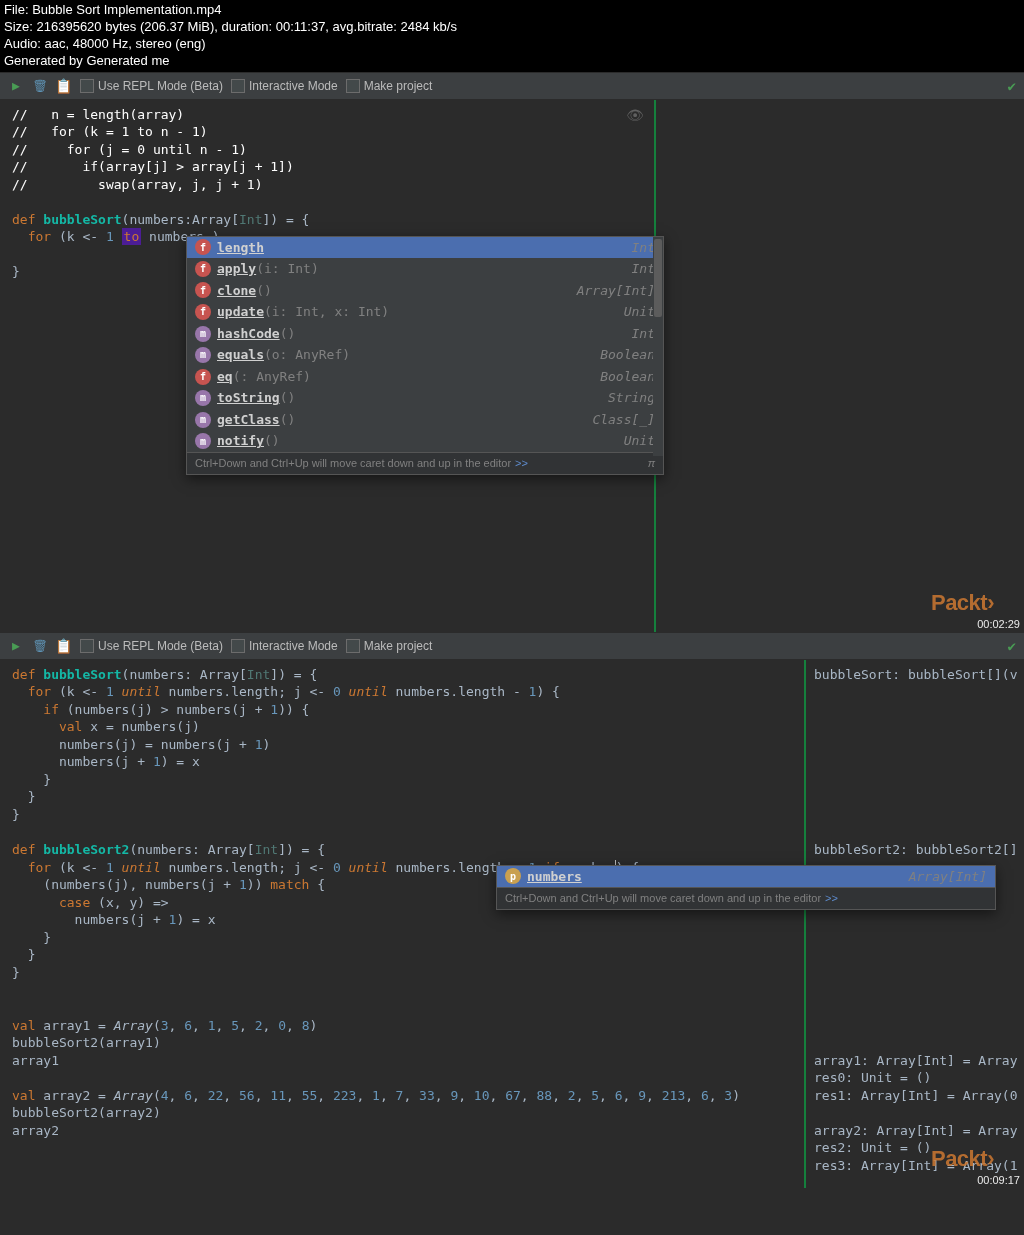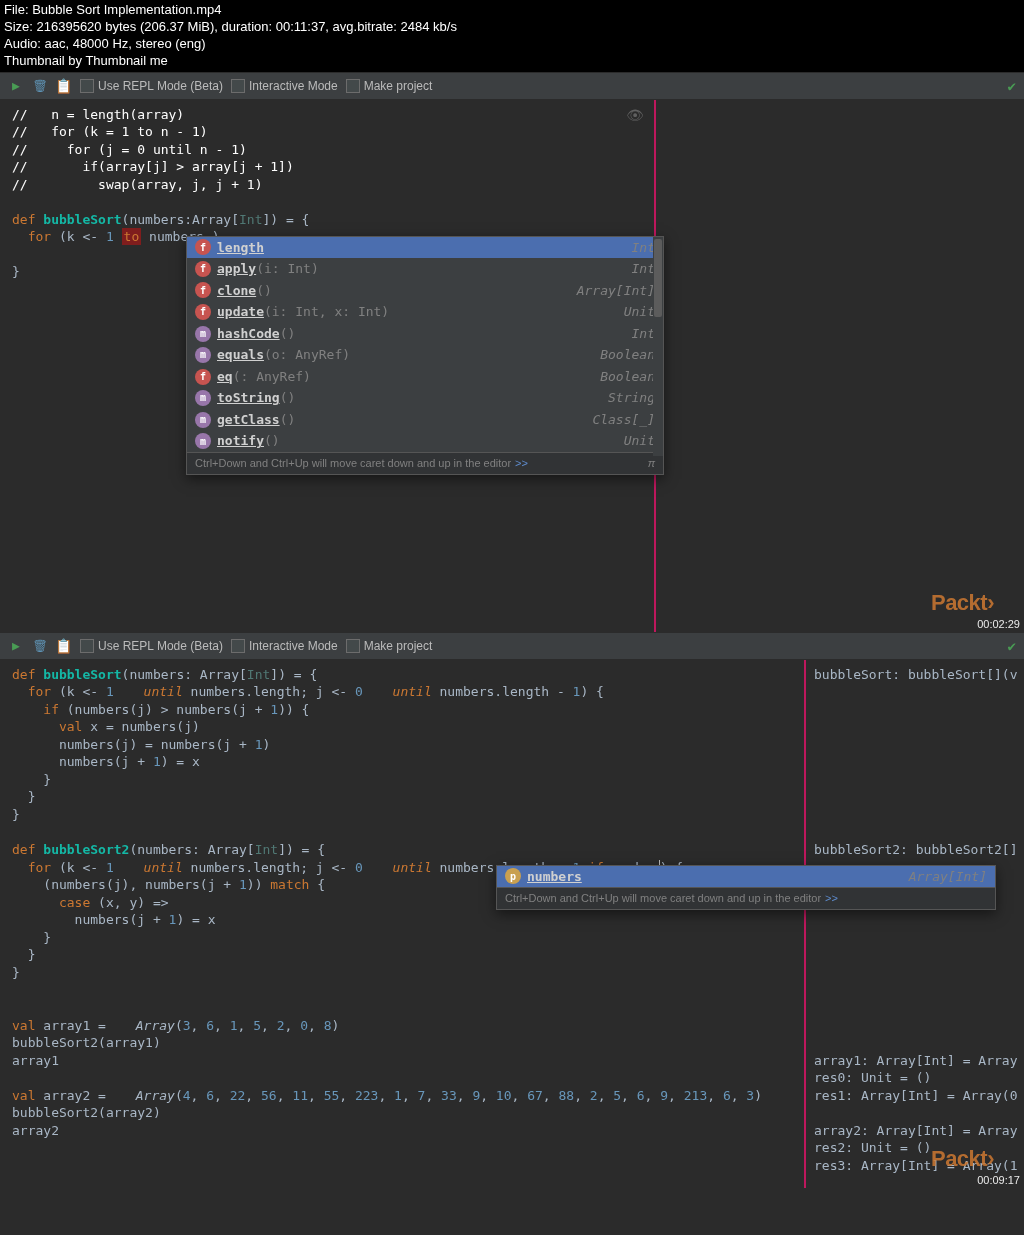"Thumbnail by Thumbnail me" div { text: Thumbnail by Thumbnail -> Generated by Generated }
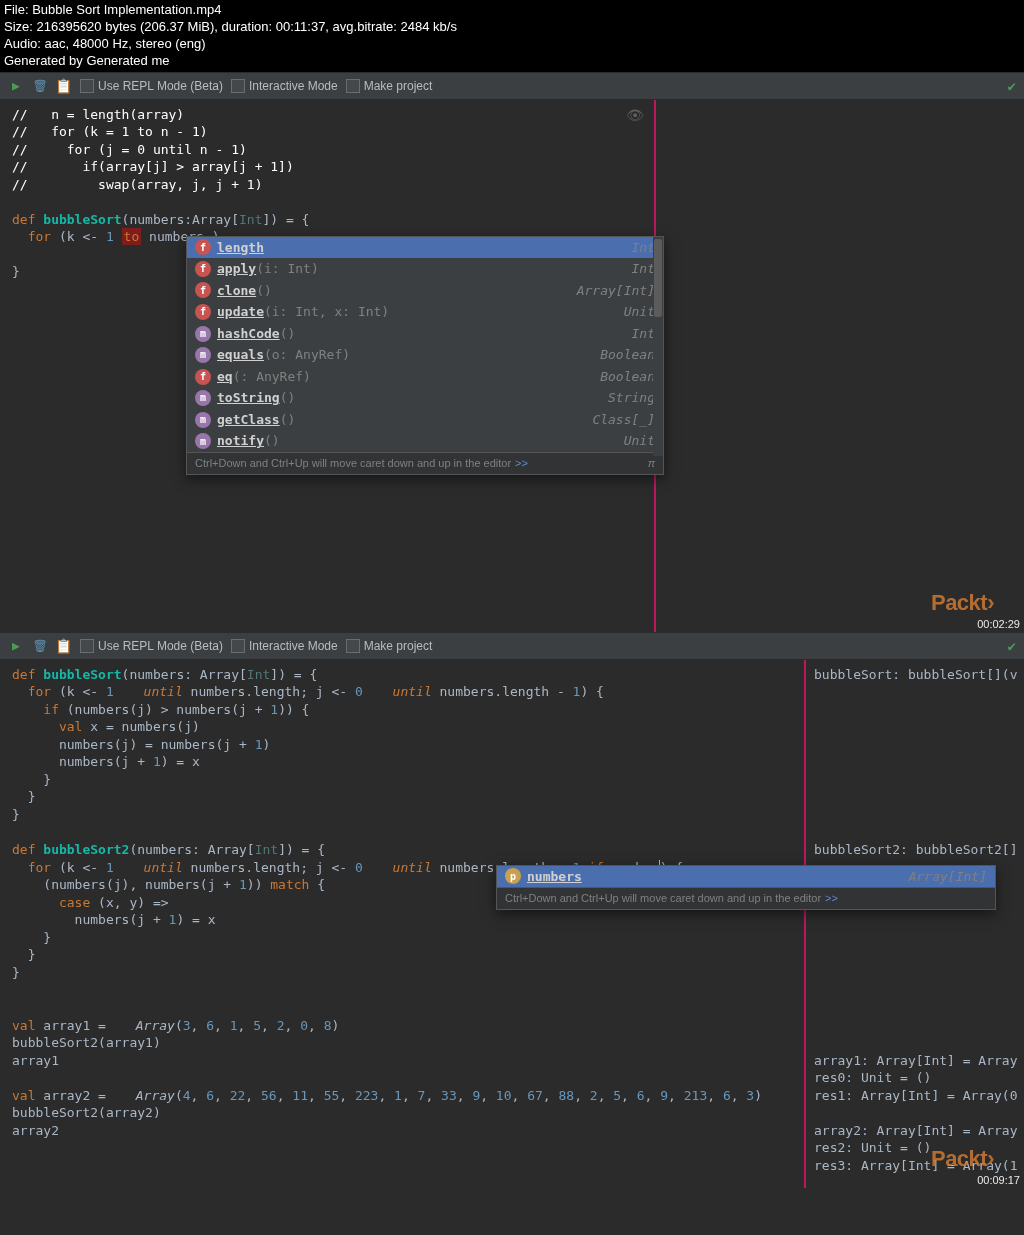"to" span.keyword { background: #7f1d1d -> #4c1d95 }
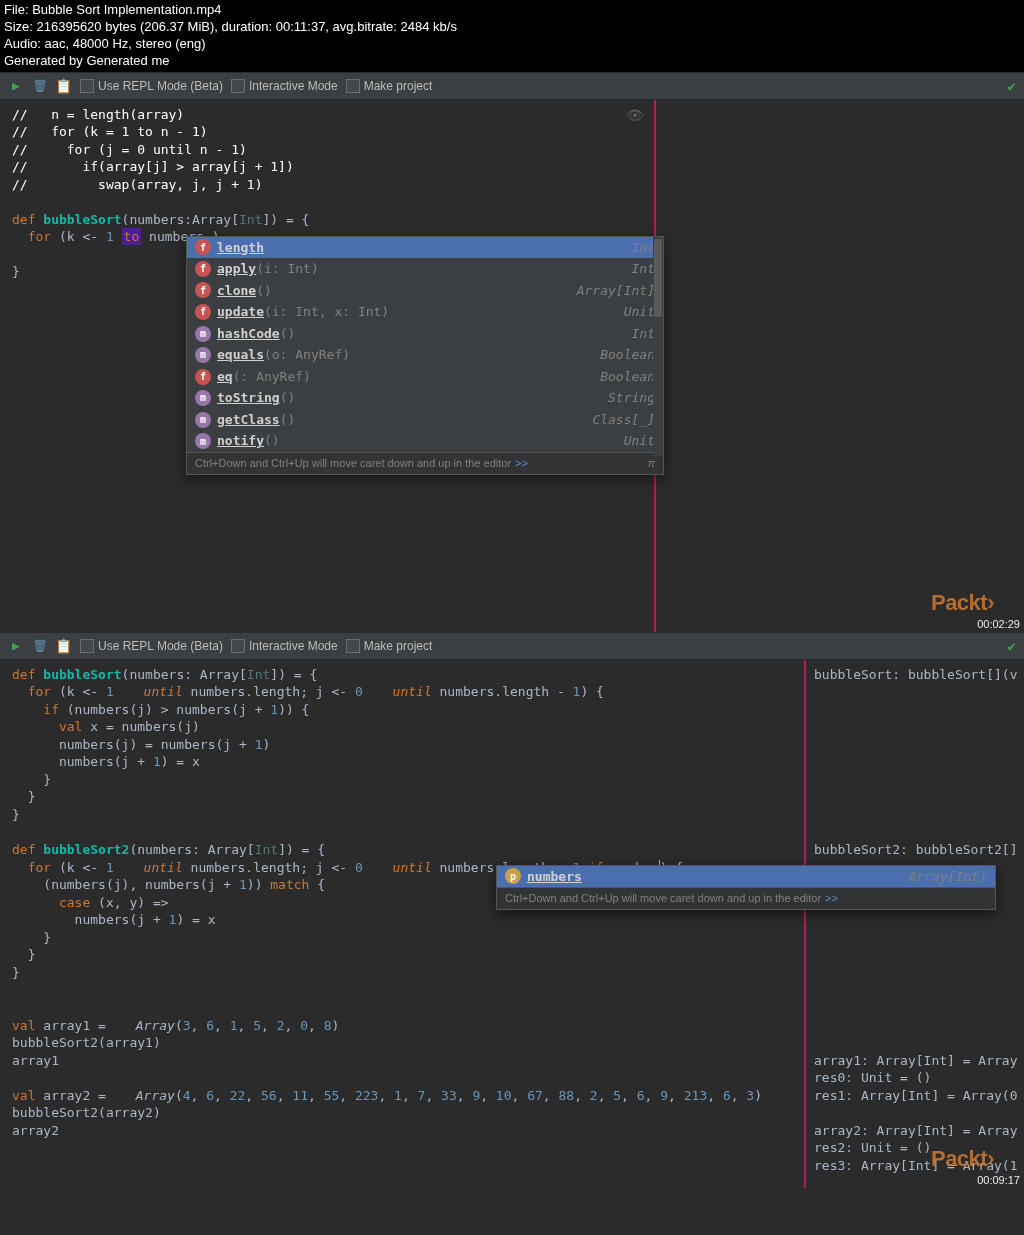"bubbleSort: bubbleSort[](v" .code-right { border-left: 2px solid #be185d -> 2px solid #15803d }
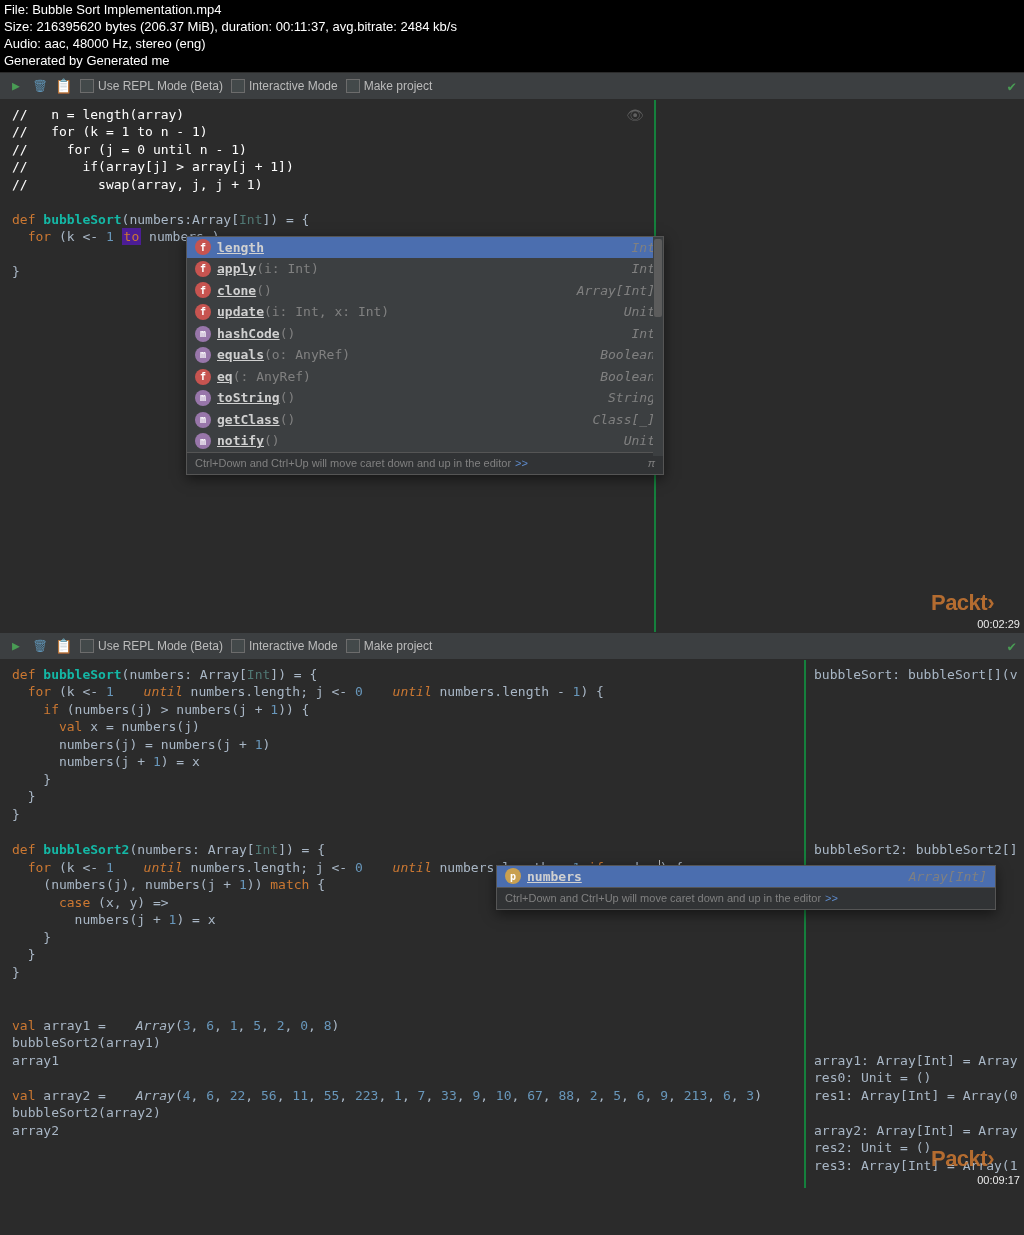"until" .ital { margin-left: 22px -> none }
